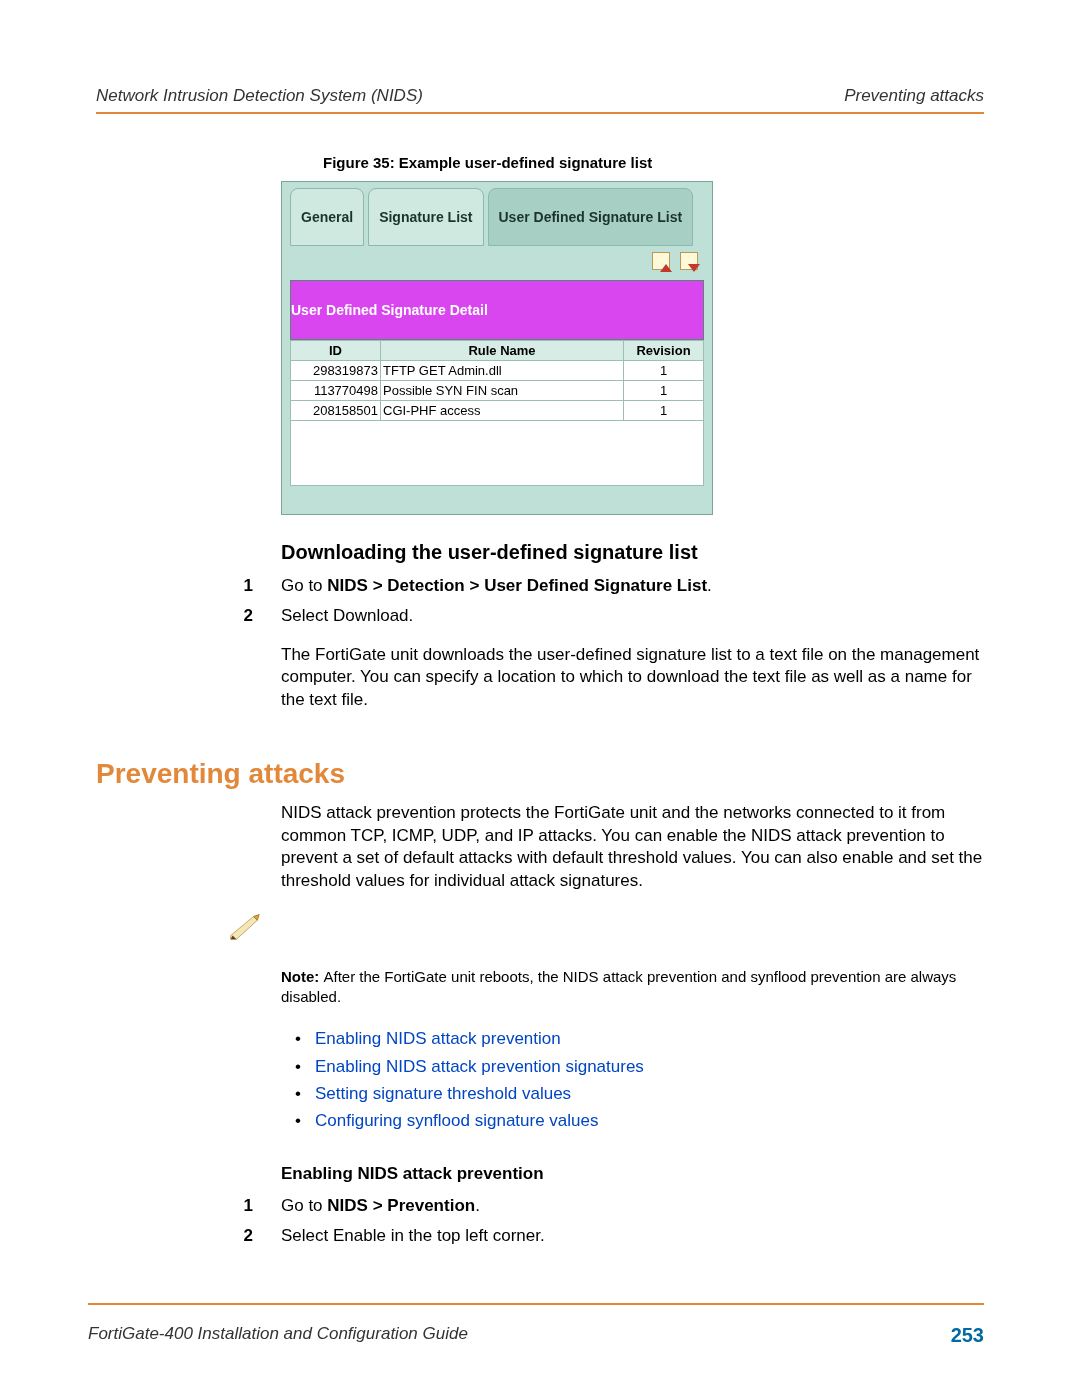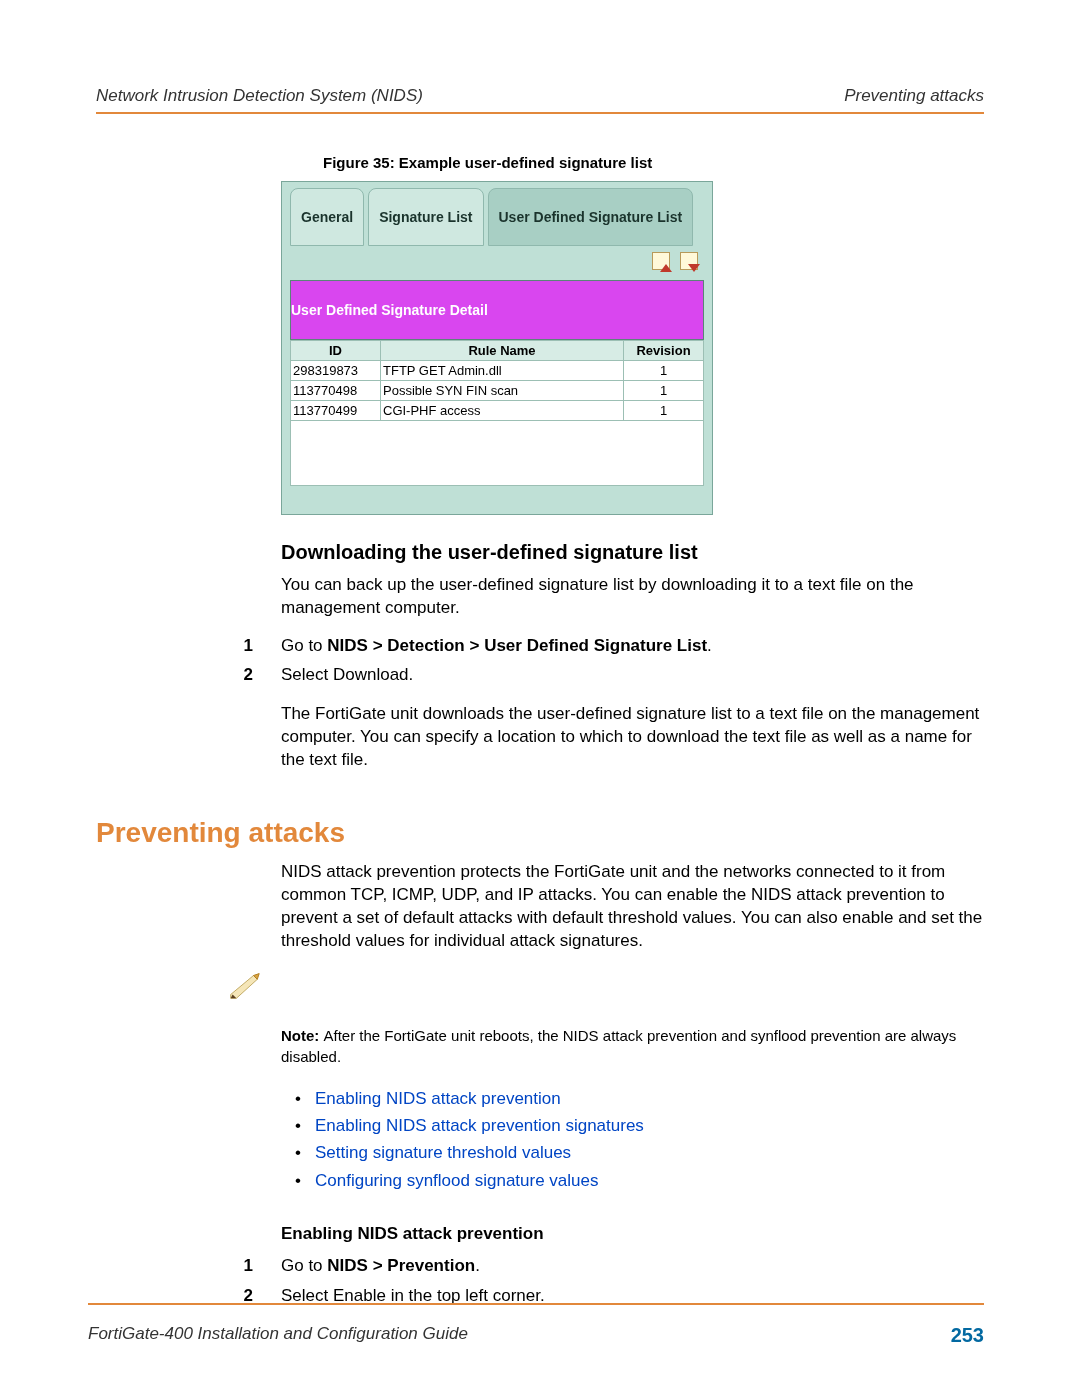"298319873" .sig-table td.id { text-align: none -> right }
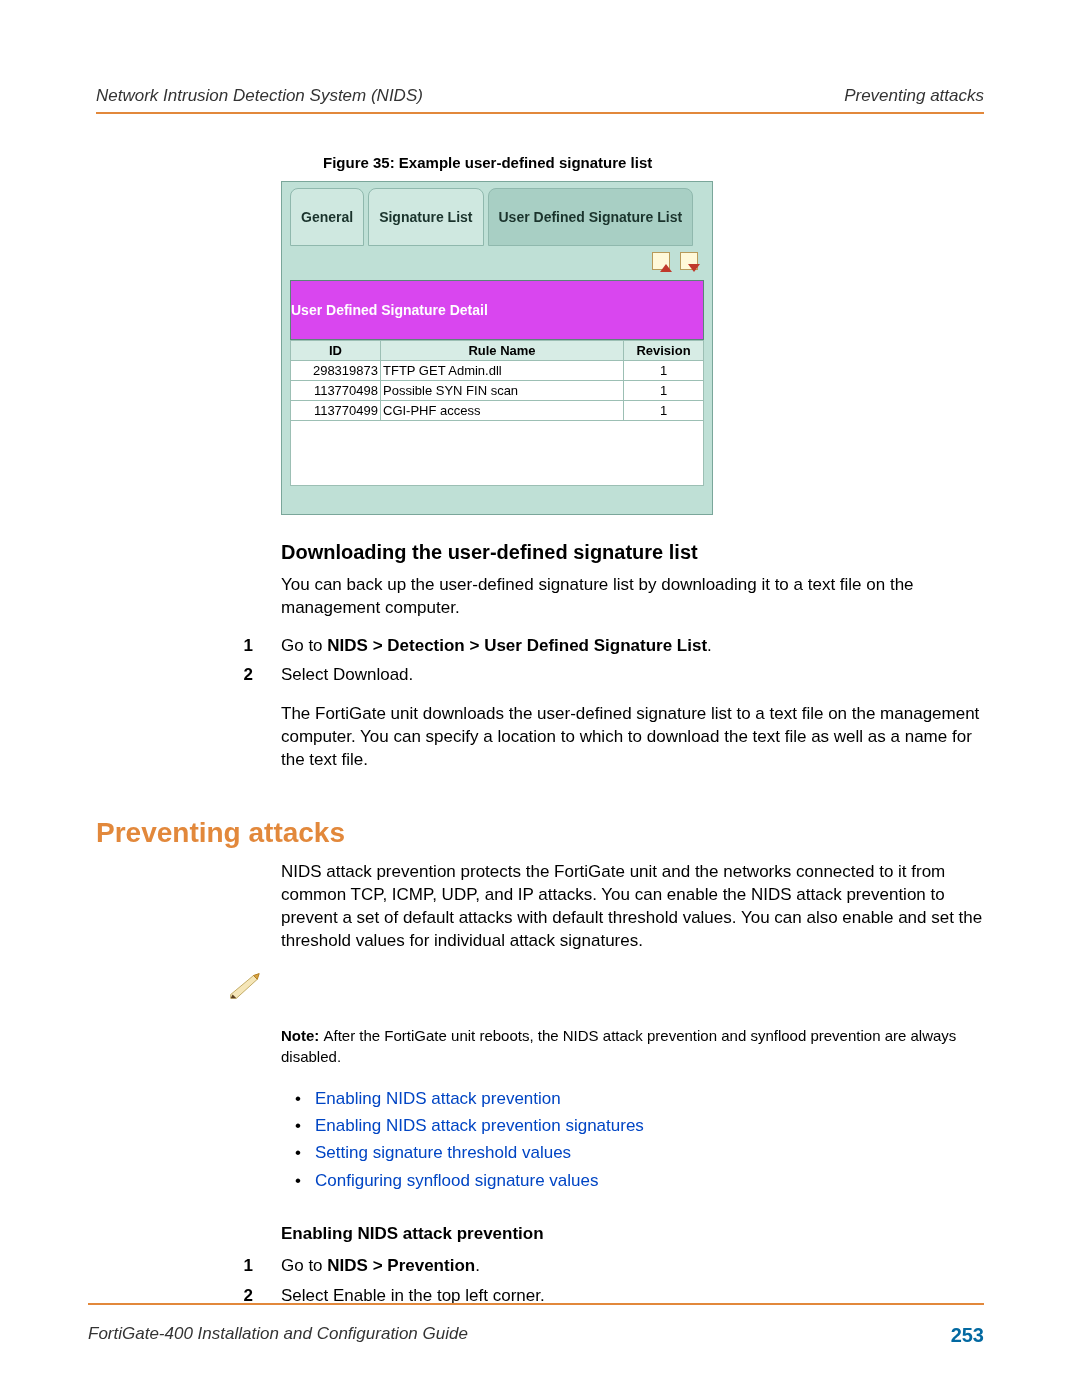"113770499" td.id { text: 113770499 -> 208158501 }
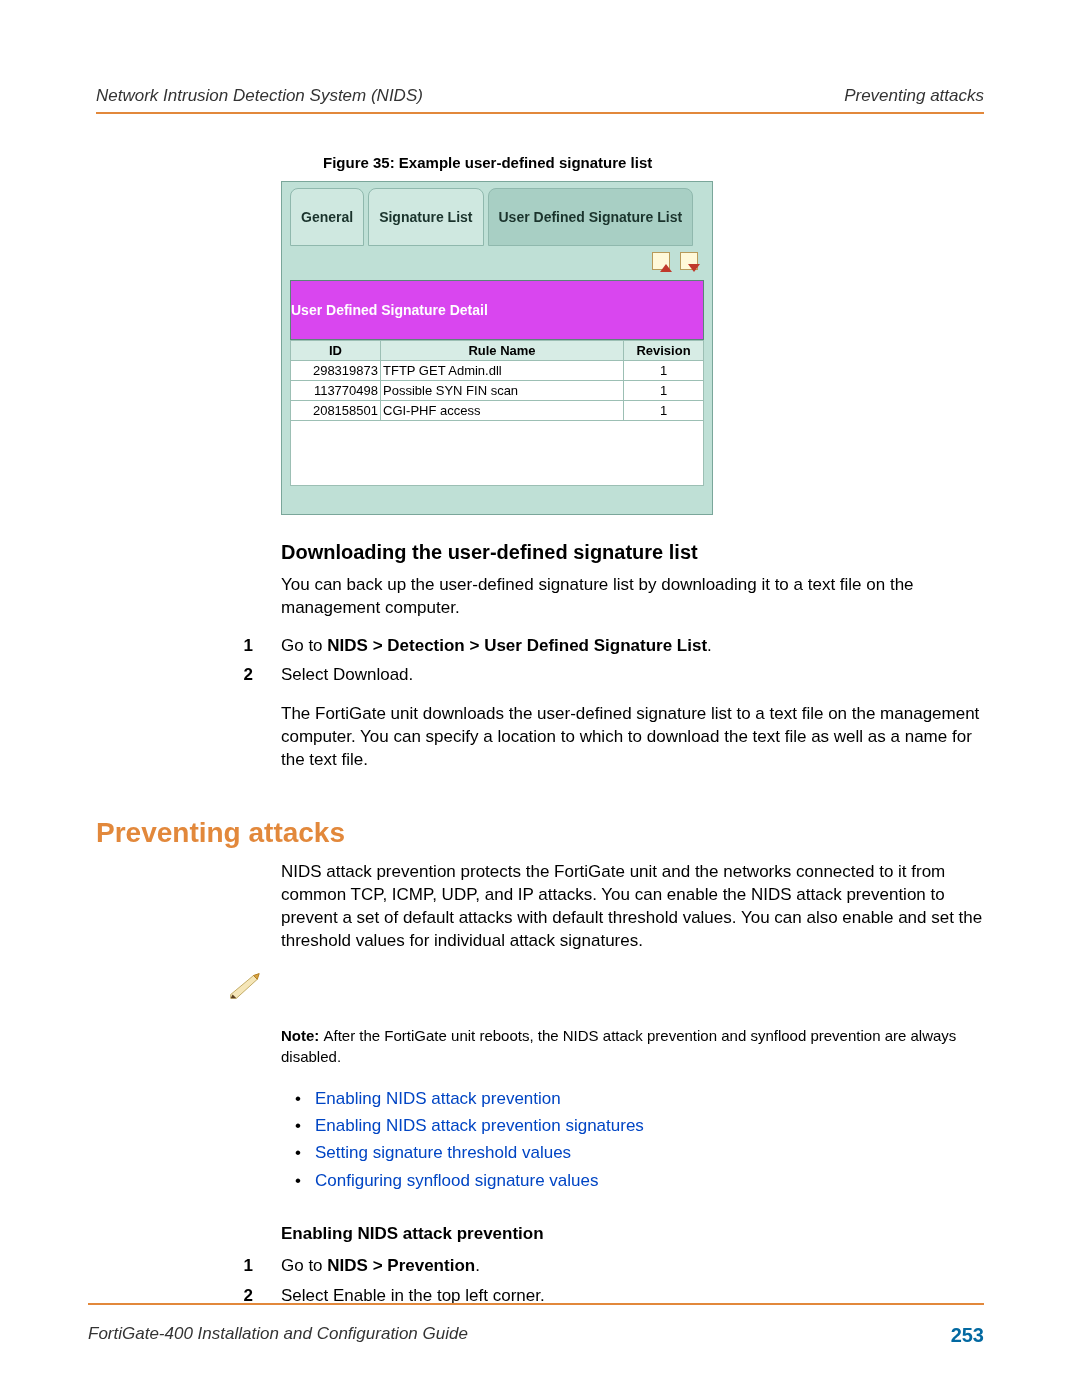"You can back up the" p.para { html: <p>You can back up the user-defined signature list by downloading it to a text file on the management computer.</p> -> none }
